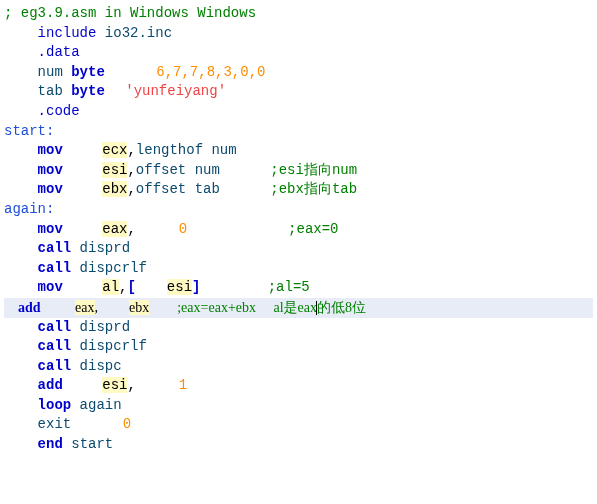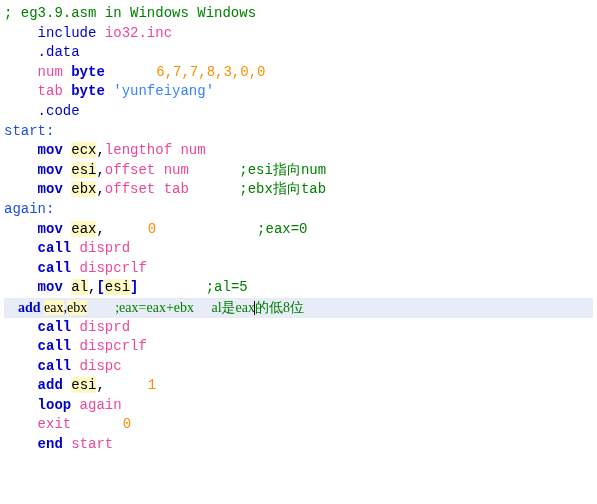"io32.inc" .identifier { color: #ec4899 -> #0c4a6e }
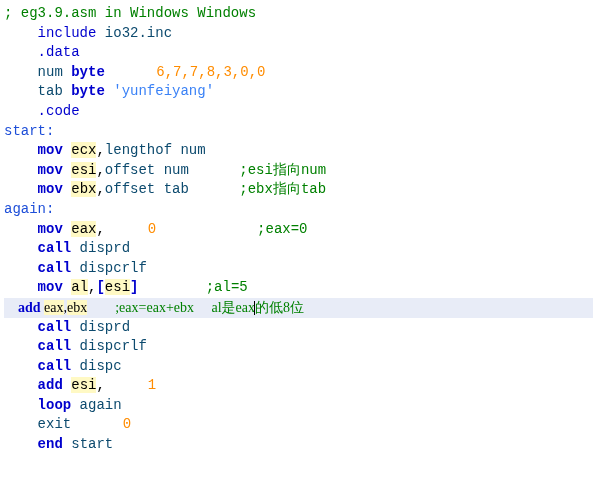"'yunfeiyang'" .string { color: #3b82f6 -> #ef4444; padding-left: none -> 12px }
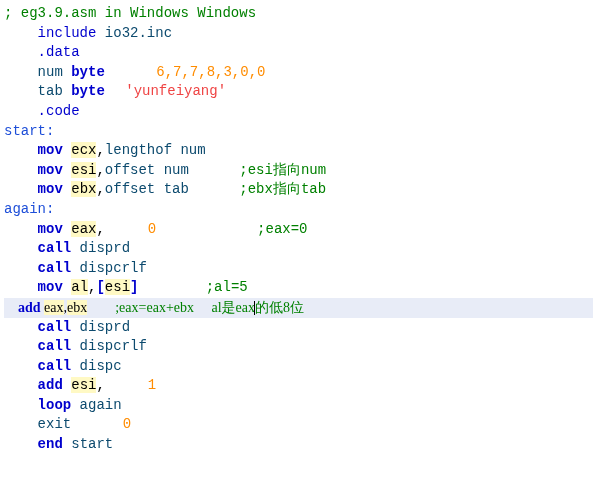"ecx" .register { margin-left: none -> 31px }
